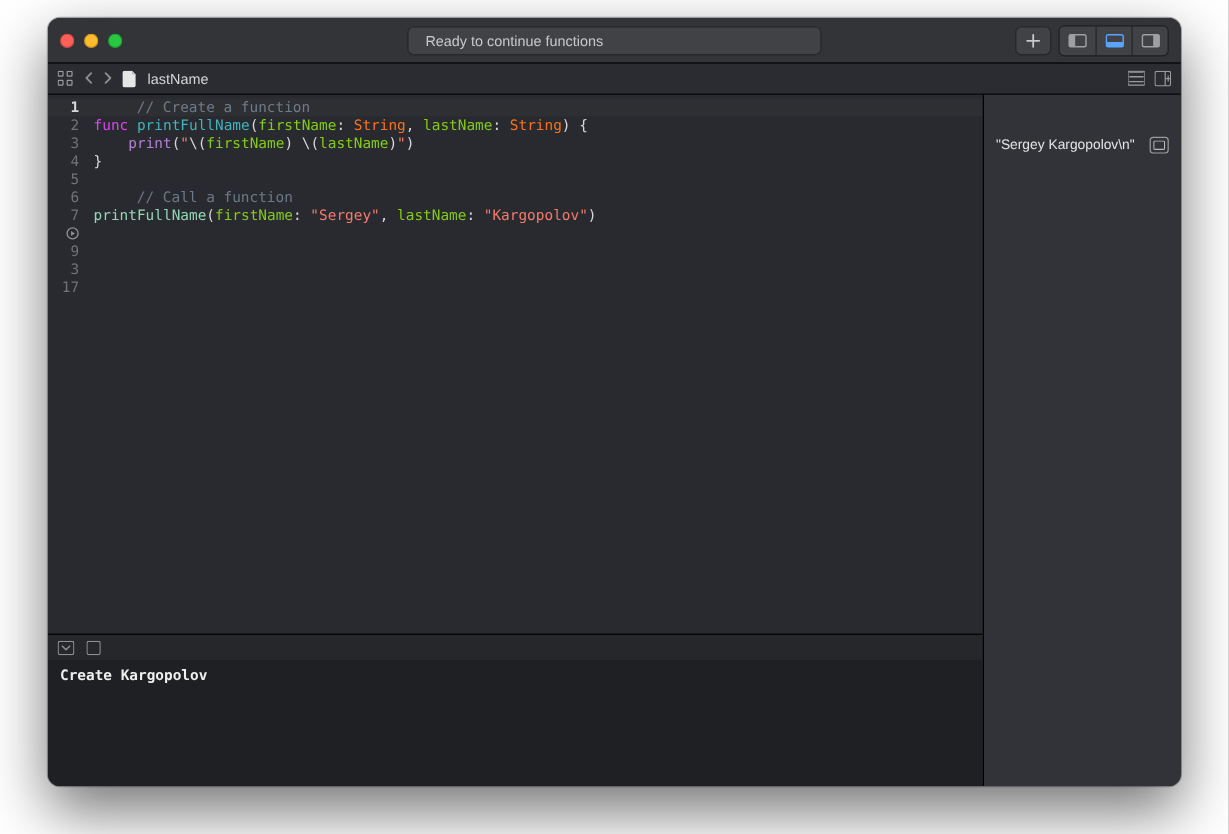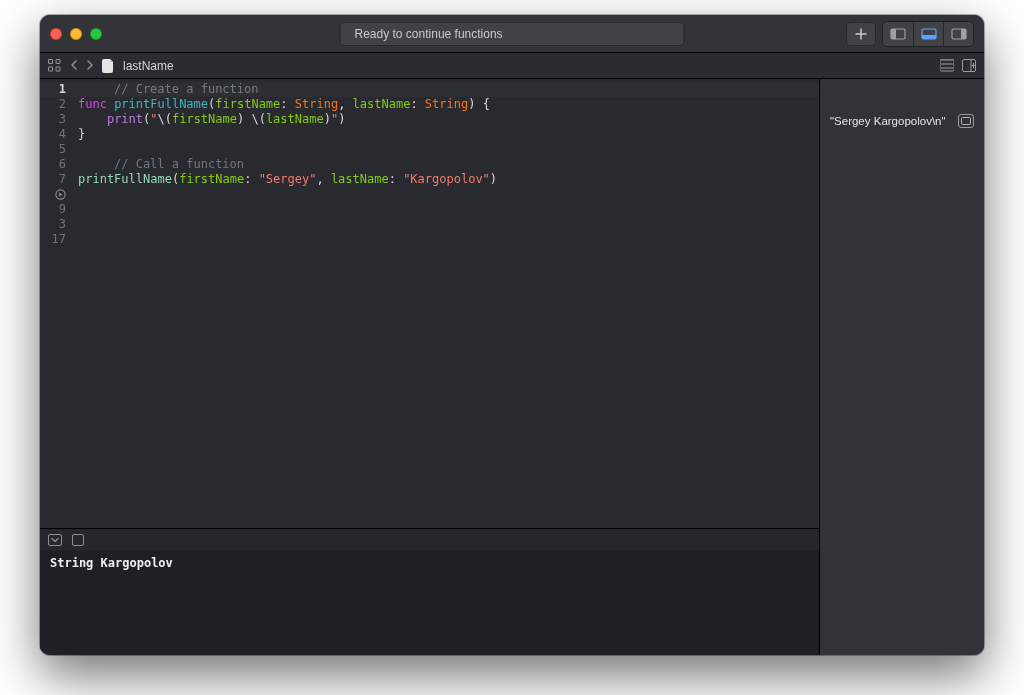"String Kargopolov" span { text: String -> Create }
